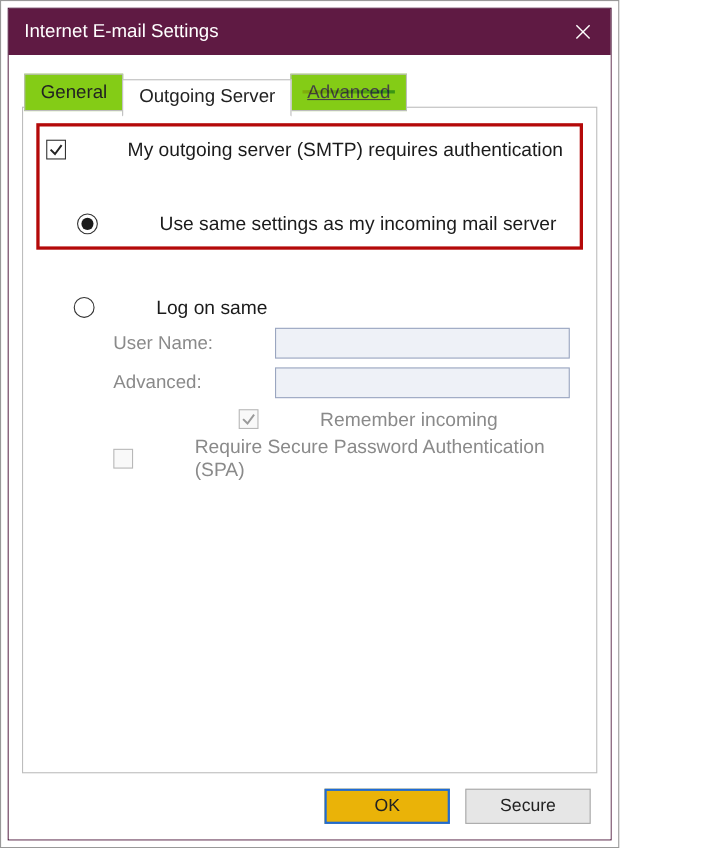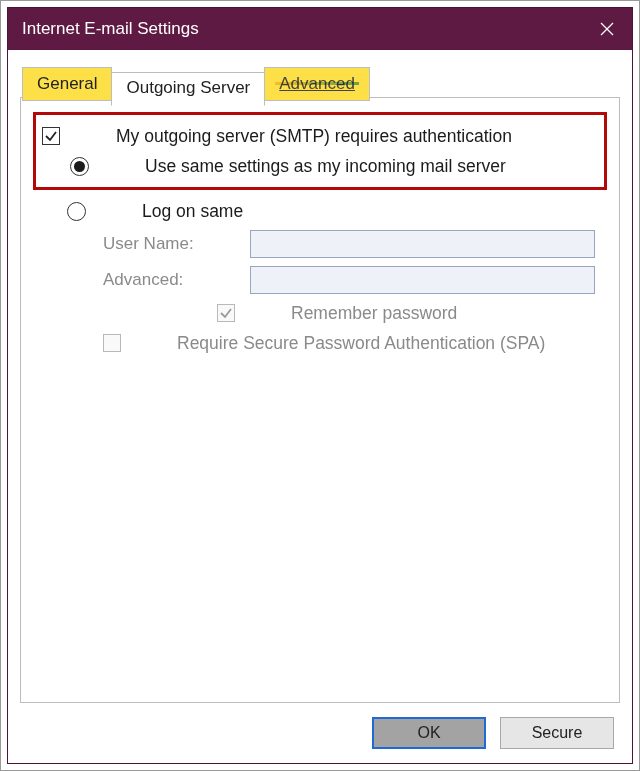"Internet E-mail Settings" .outer-border { width: 640px -> 563px }
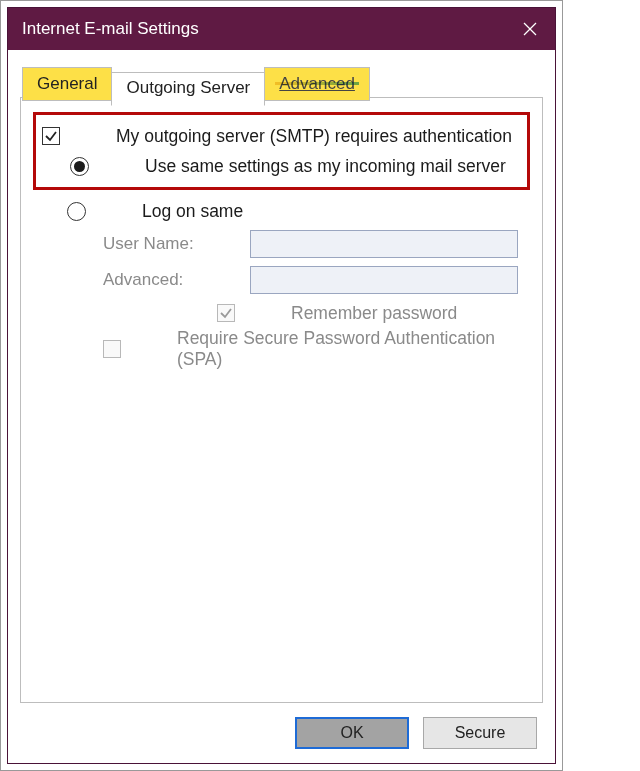"General" .tab { background: #fde047 -> #84cc16 }
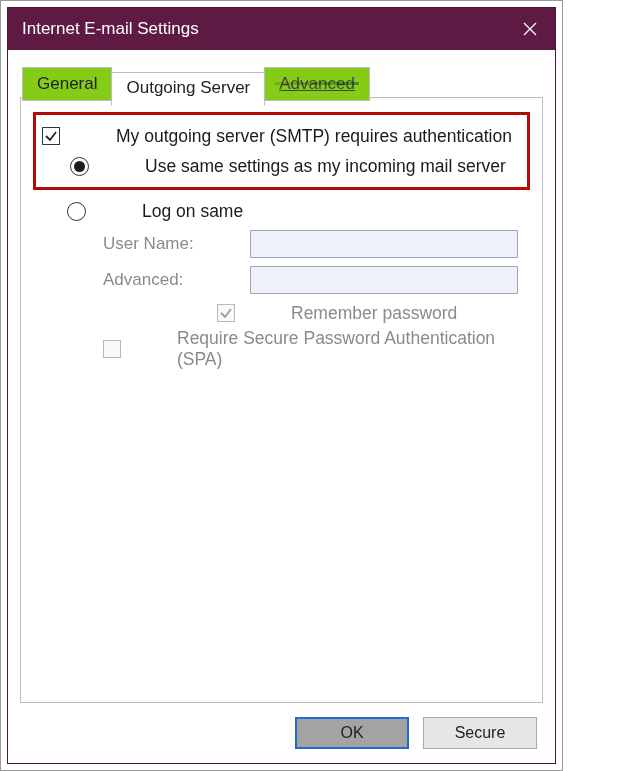"Use same settings as my" .indent-1 { margin-top: none -> 37px }
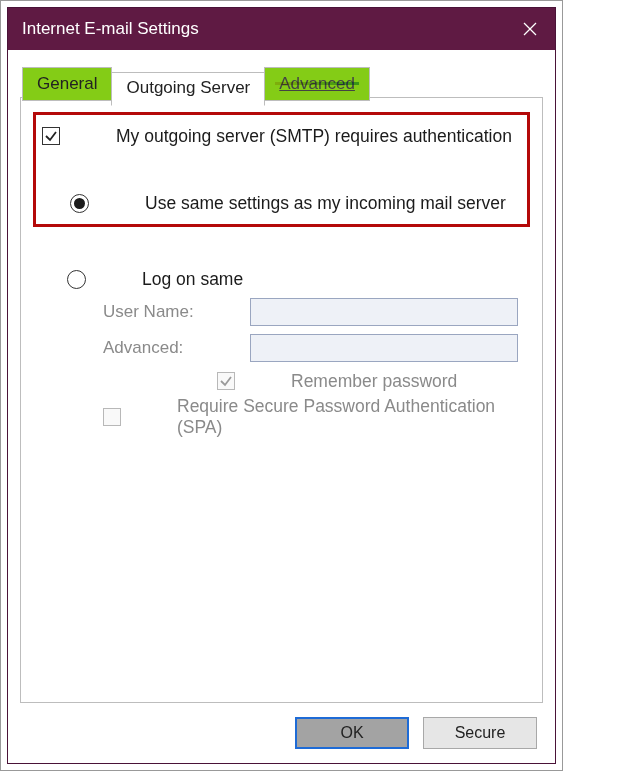"Remember password" span { text: password -> incoming }
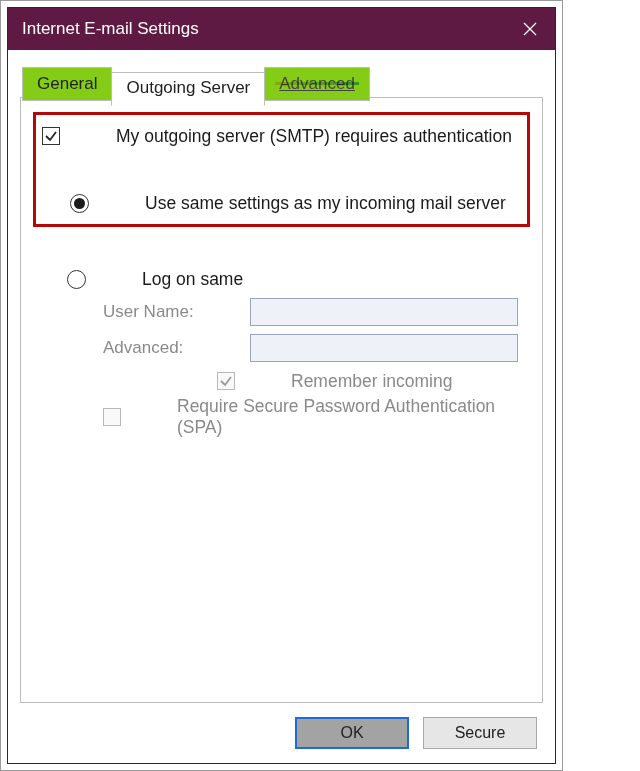"OK" .btn.primary { background: #a3a3a3 -> #eab308 }
